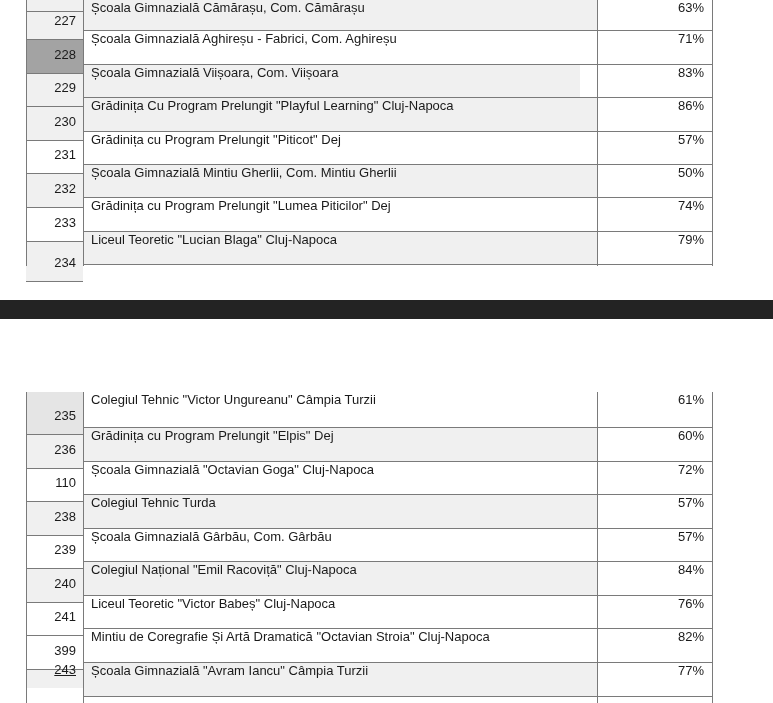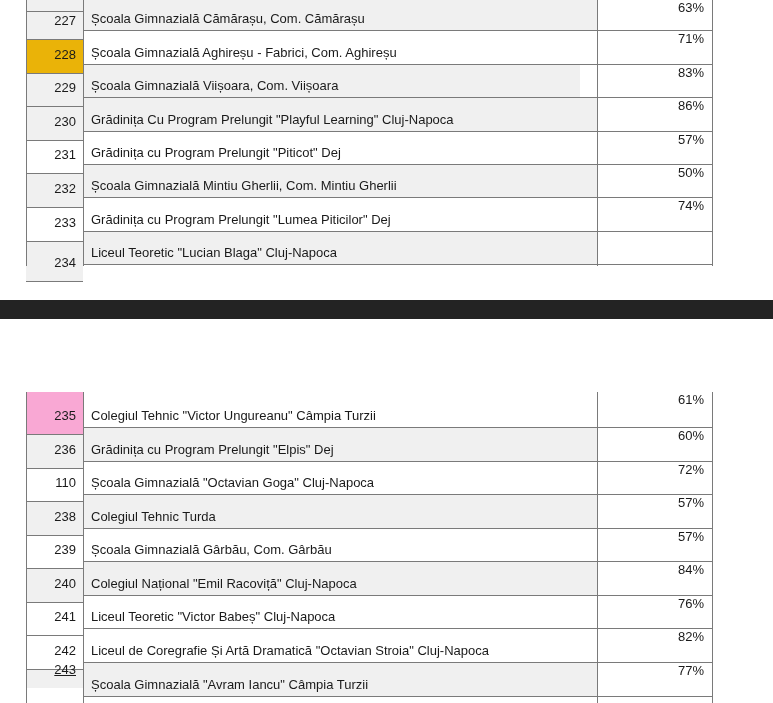"Școala Gimnazială Cămărașu, Com." .name-cell { align-items: flex-end -> none }
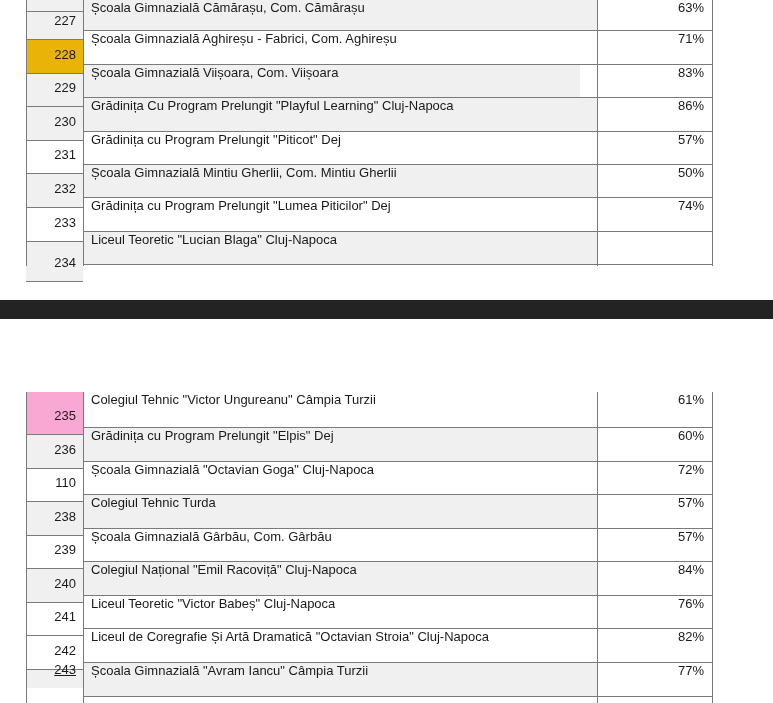"228" div.cell { background: #eab308 -> #a3a3a3 }
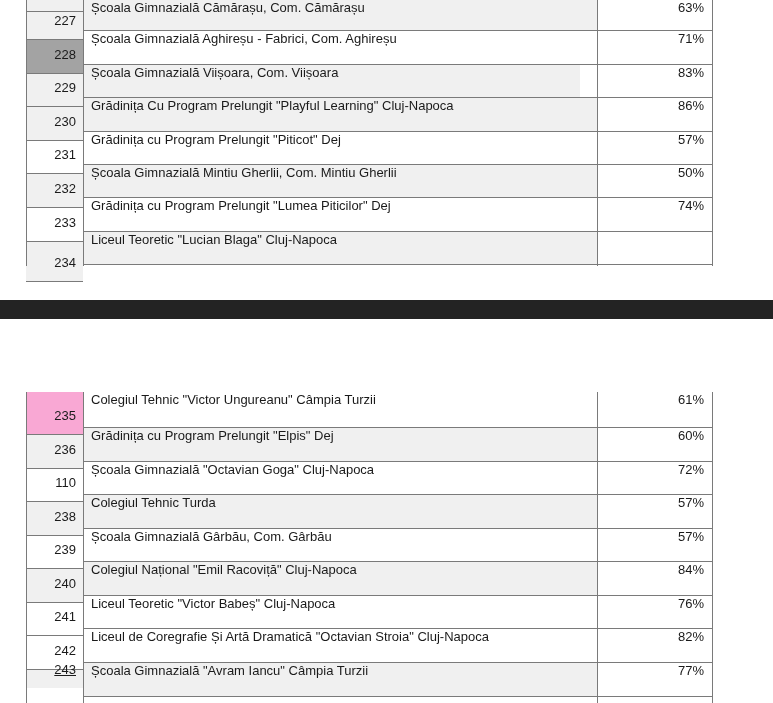"79%" div.cell { html: none -> <div> <span>79%</span> </div> }
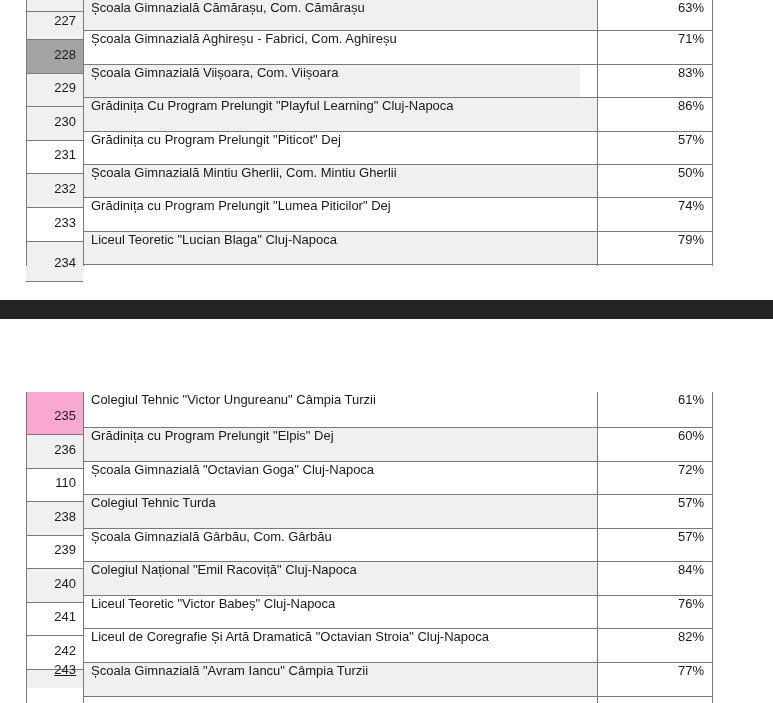"235" div.cell { background: #f9a8d4 -> #e5e5e5 }
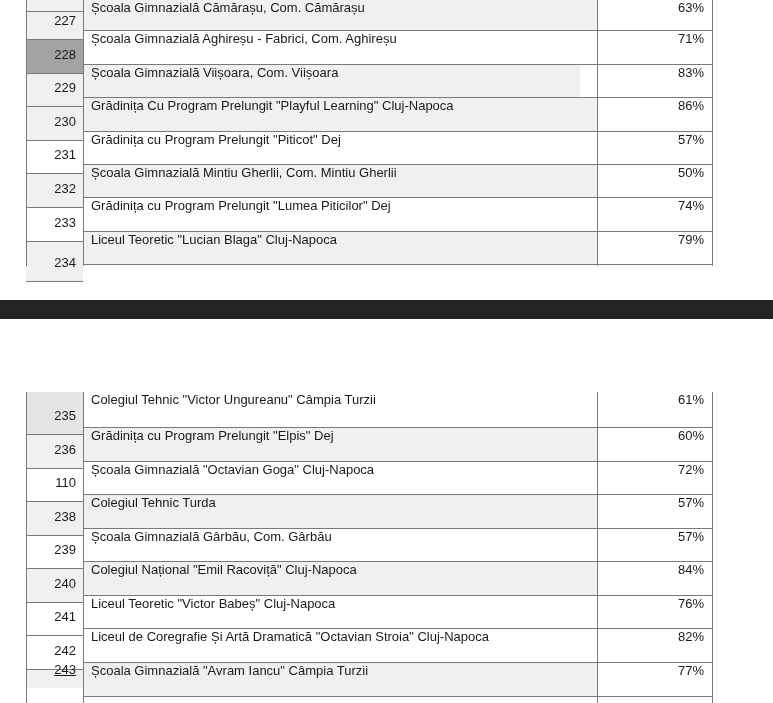"Liceul de Coregrafie Și Artă" span { text: Liceul -> Mintiu }
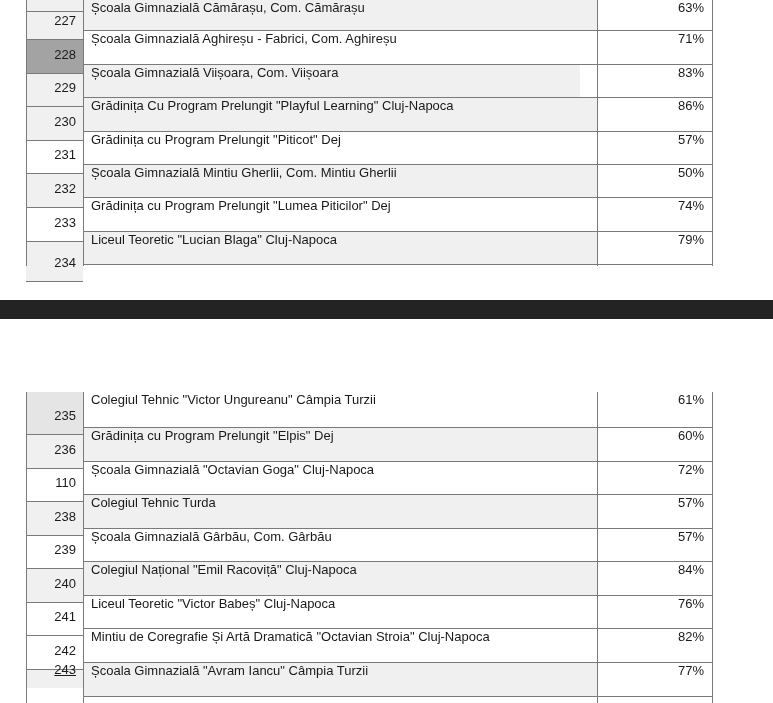"242" span { text: 242 -> 399 }
